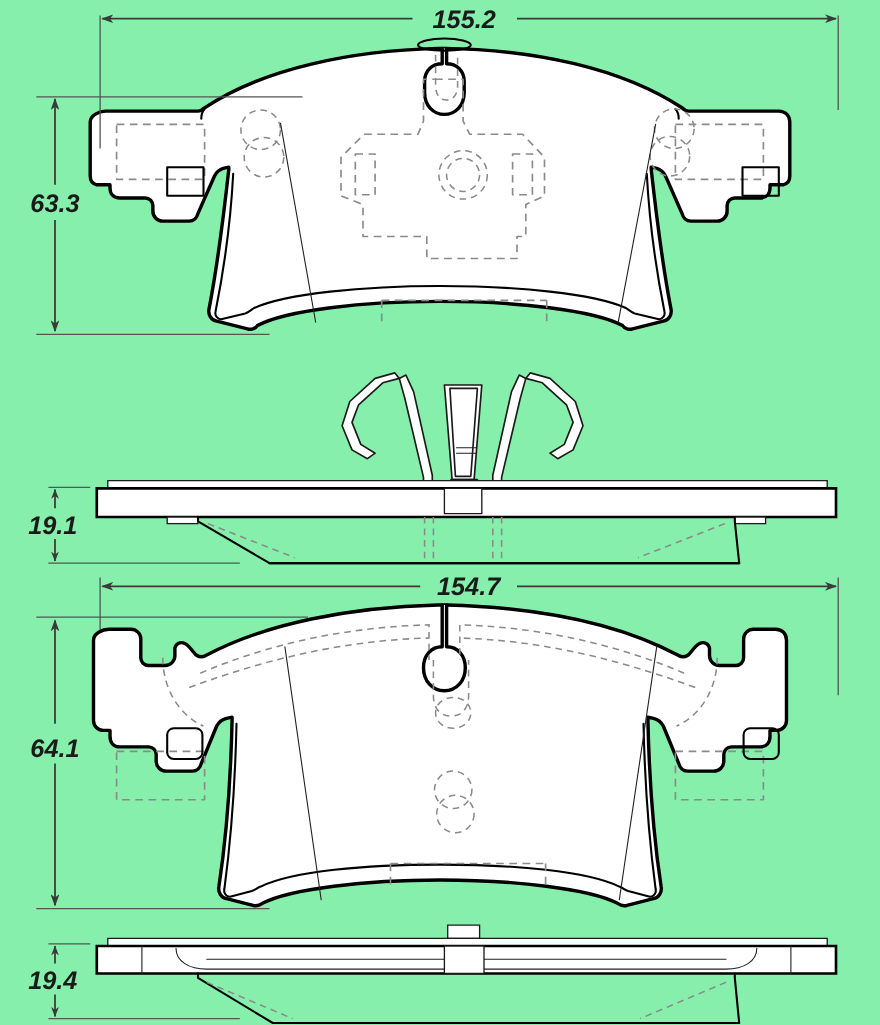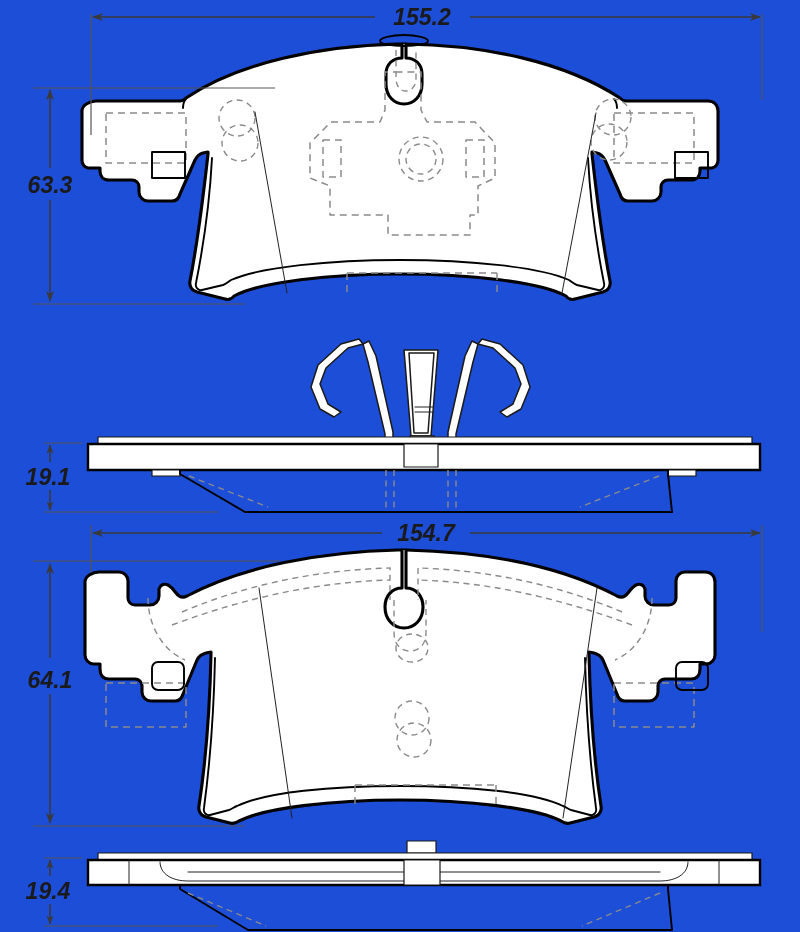"155.2" #sheet { background: #1d4ed8 -> #86efac }
